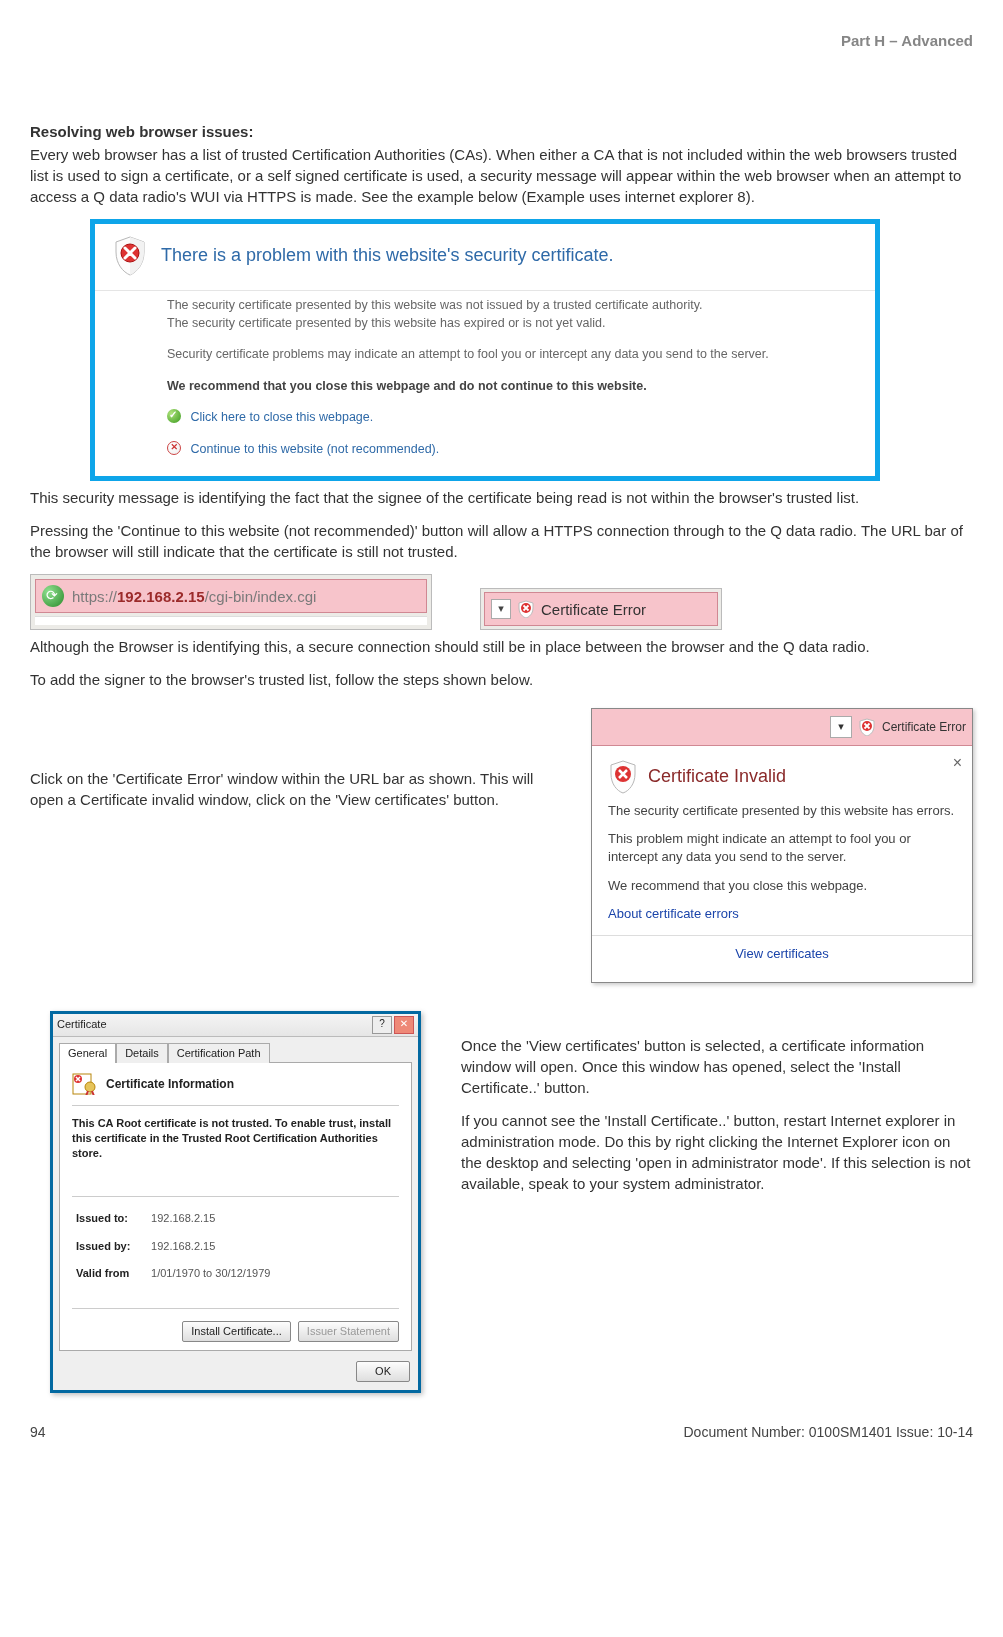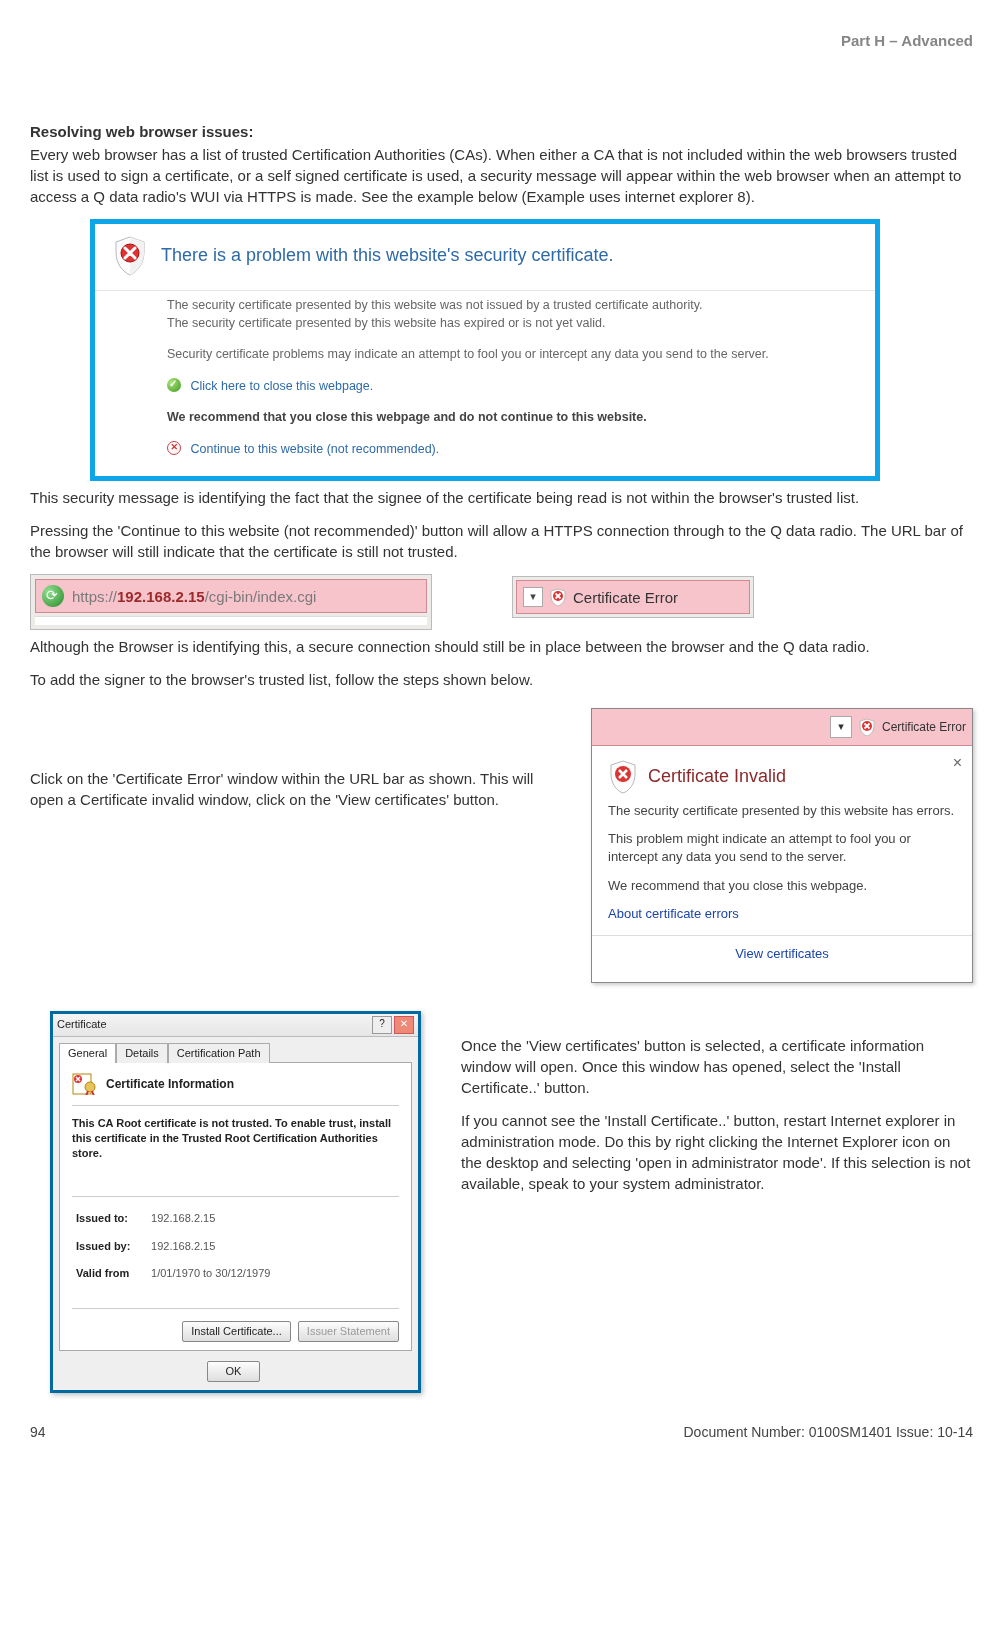"Click here to close this" div.blk { order: before "We recommend that you close this webpage" -> after "We recommend that you close this webpage" }
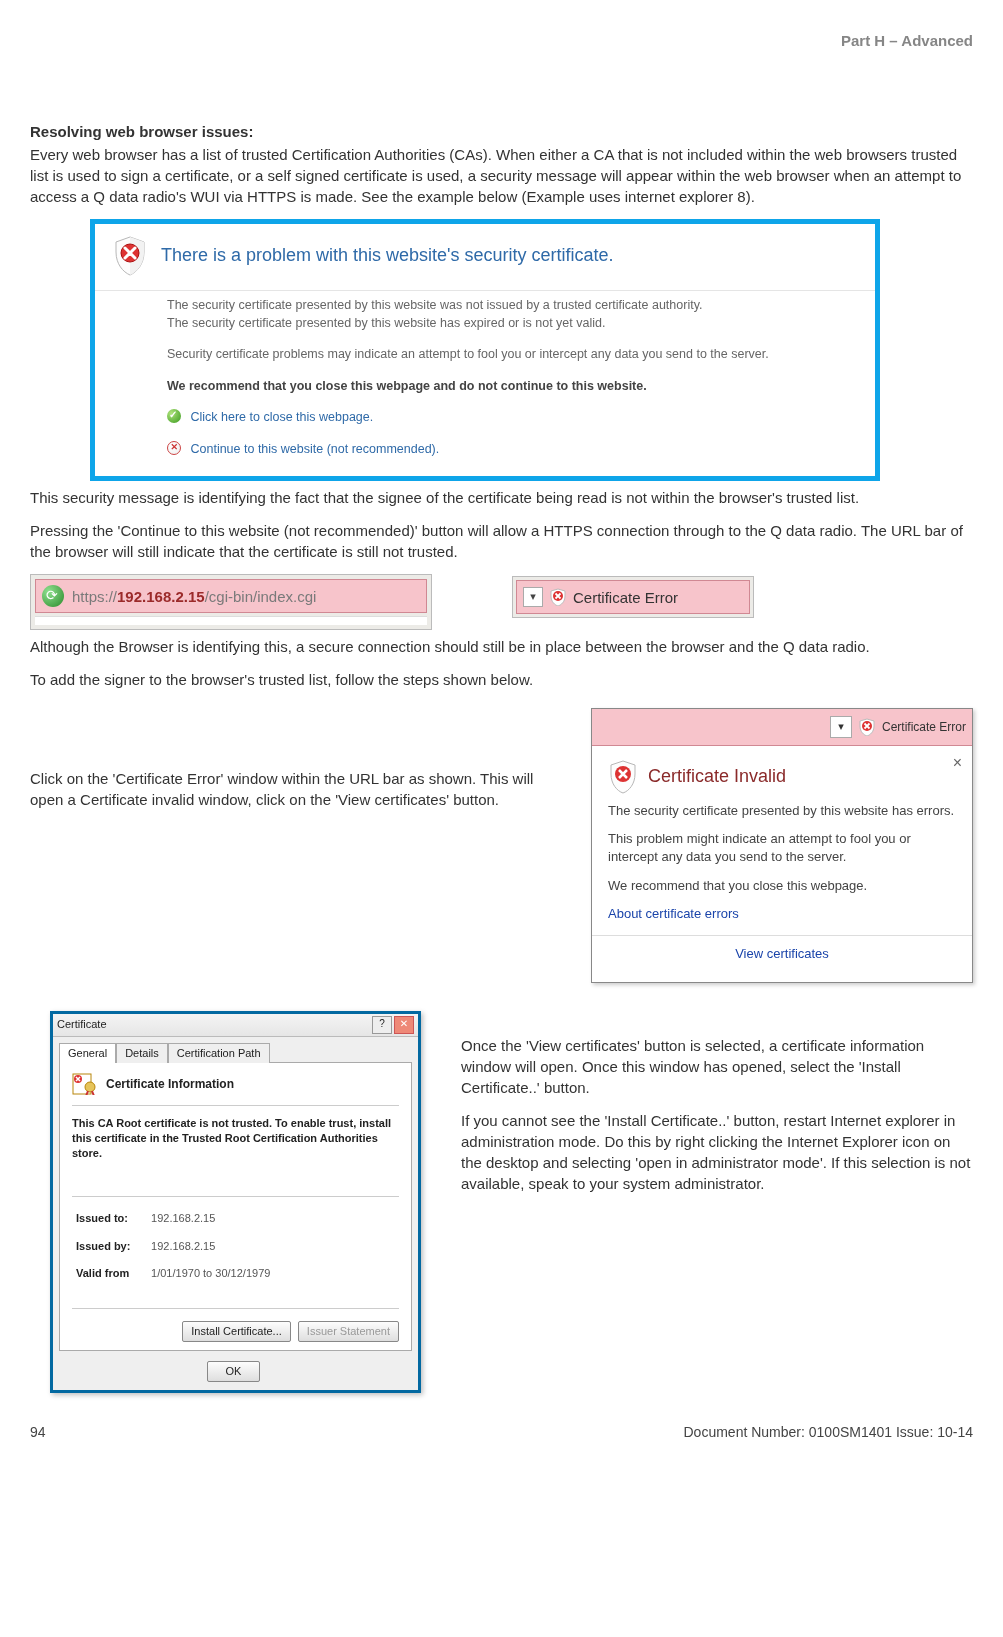"https://192.168.2.15/cgi-bin/index.cgi" .two-bars { align-items: flex-start -> flex-end; gap: 80px -> 48px }
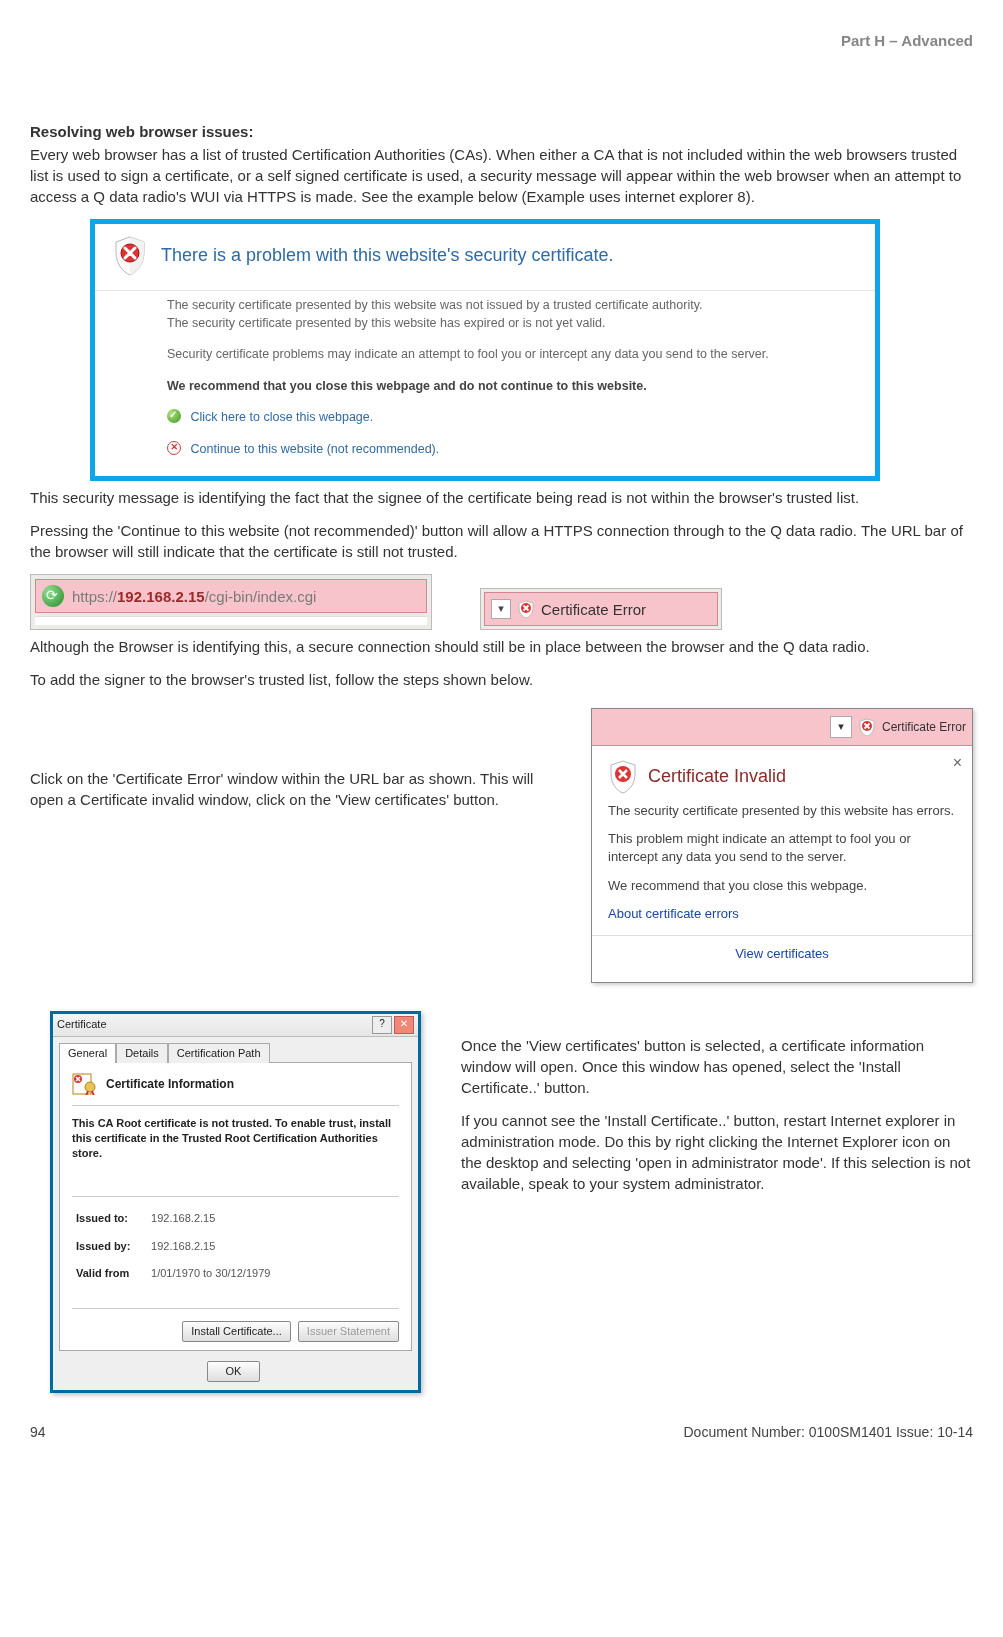"OK" .cert-dialog .okrow { text-align: center -> right }
